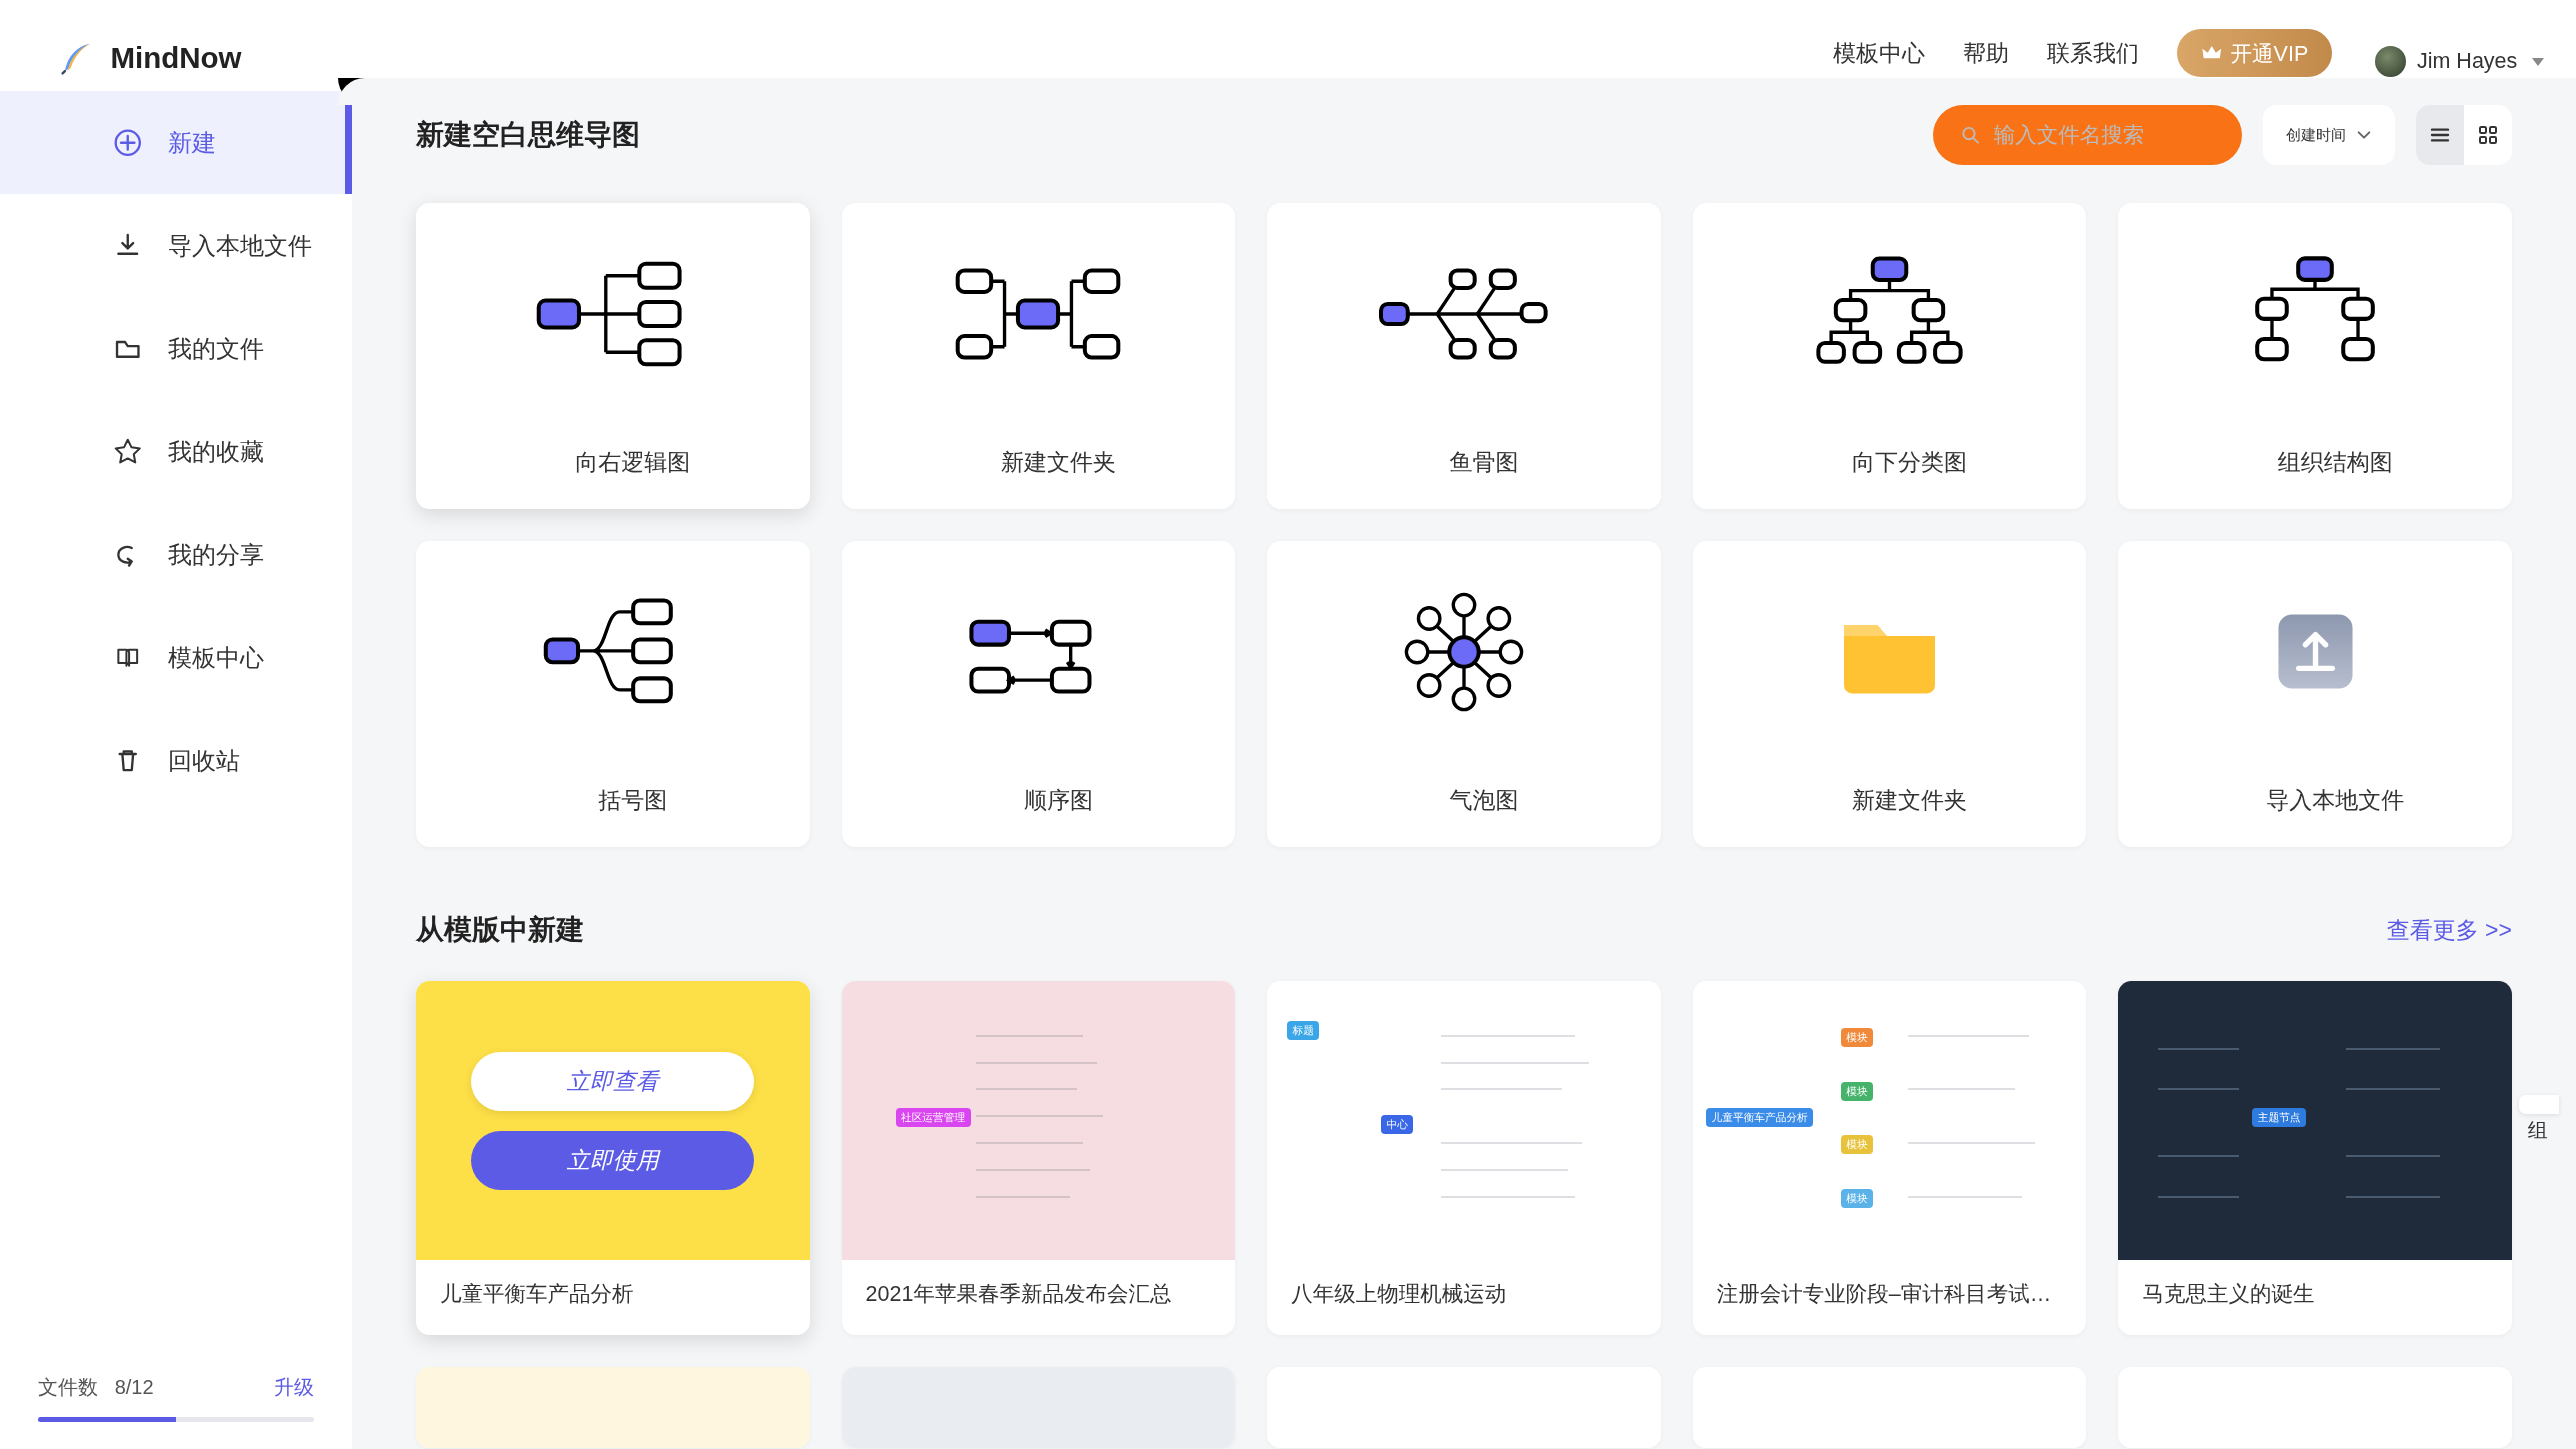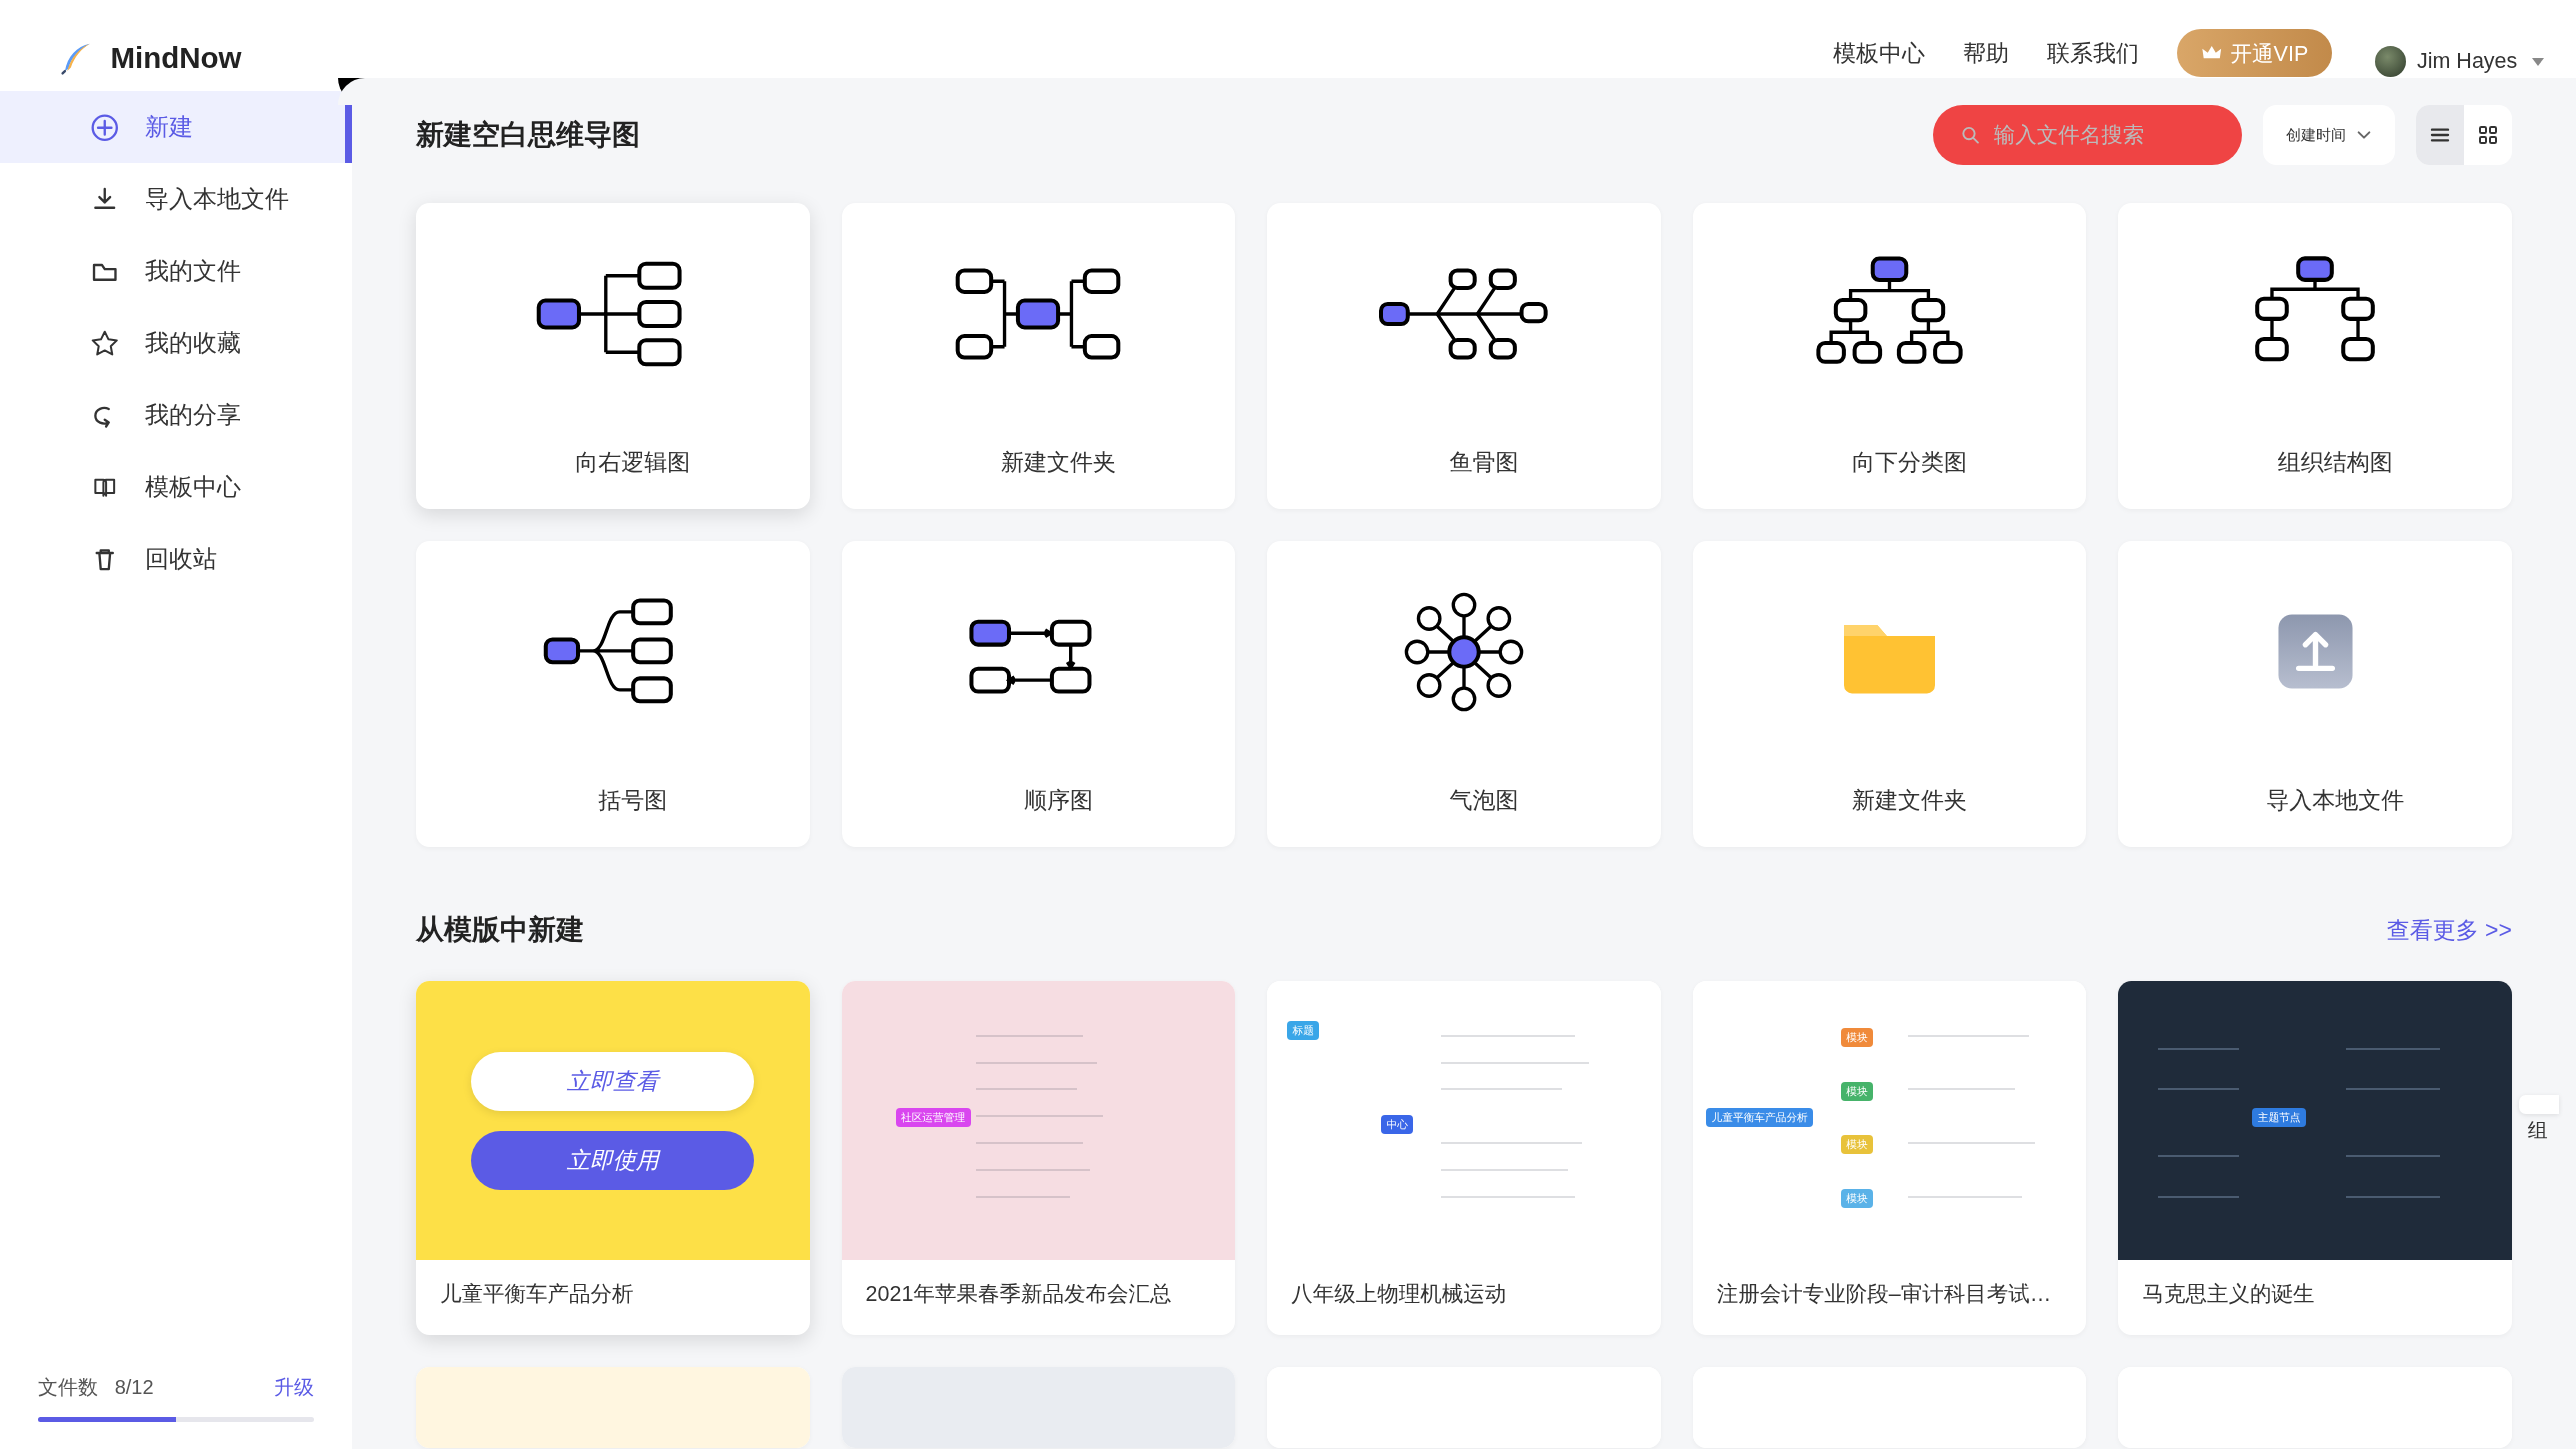"新建" .side-item { height: 72px -> 103px; padding-left: 90px -> 113px }
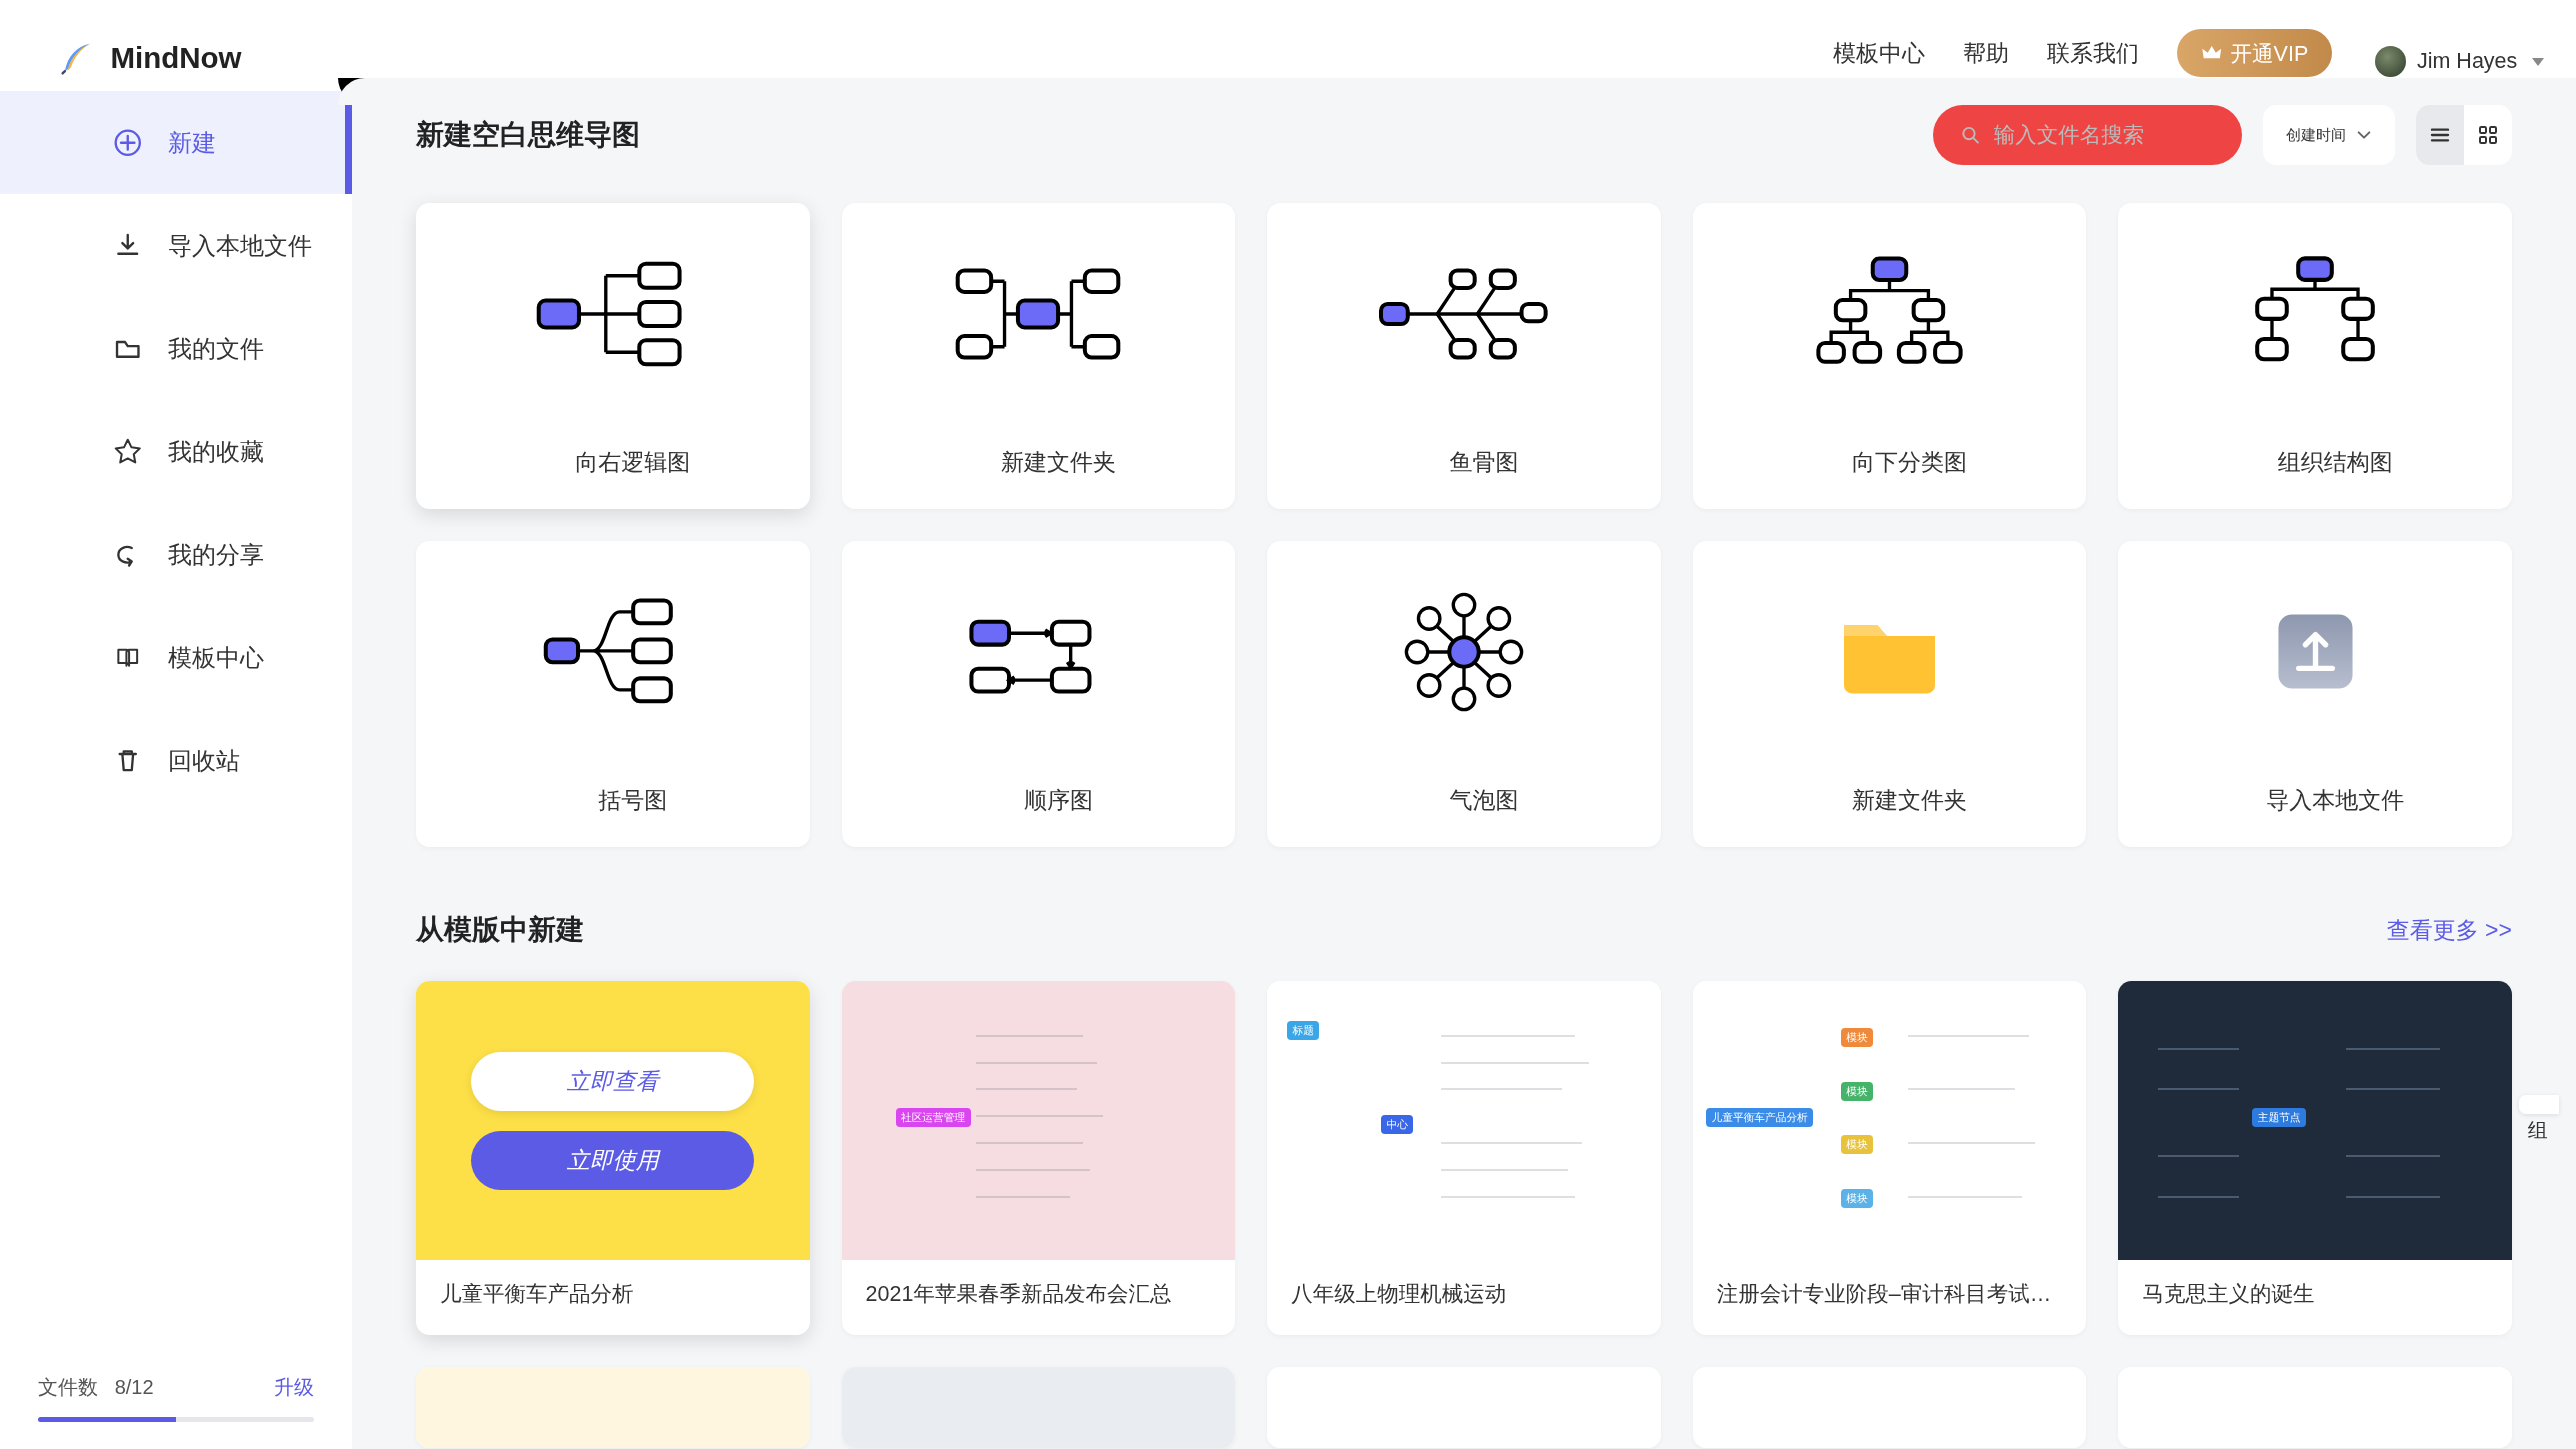"输入文件名搜索" .search-wrap { background: #ef4444 -> #f97316 }
